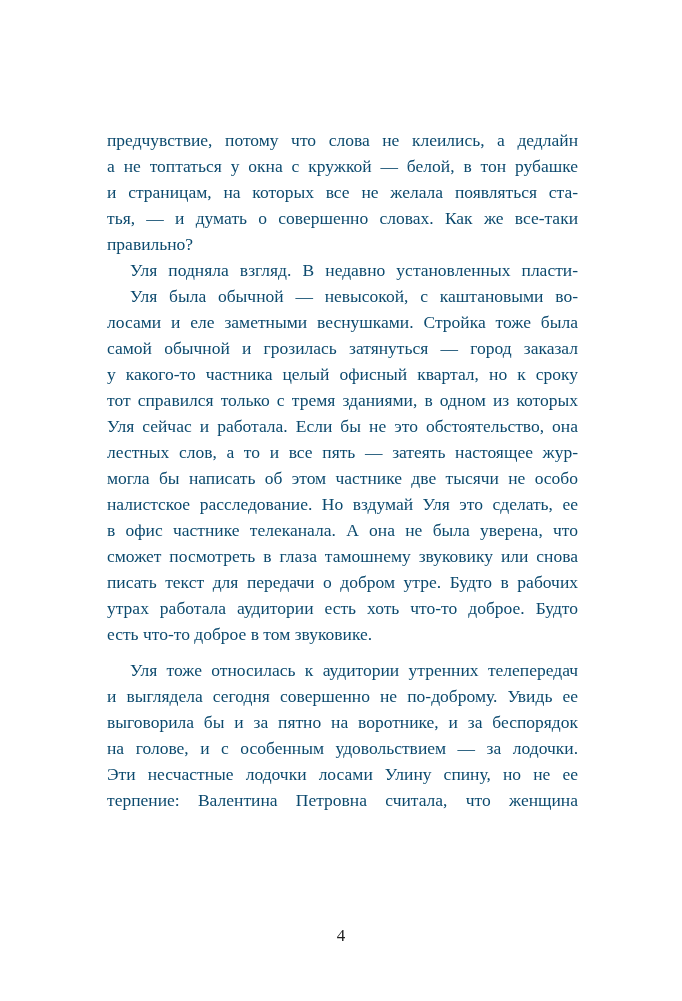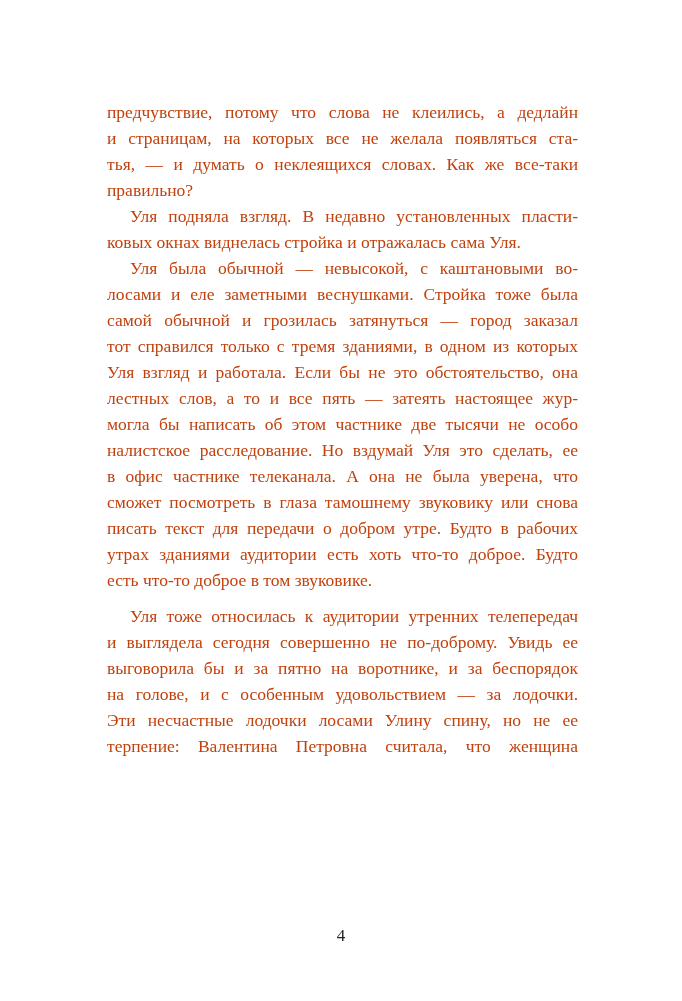"предчувствие, потому что слова не" div.text-block { color: #c2410c -> #0c4a6e; margin-top: none -> 28px }
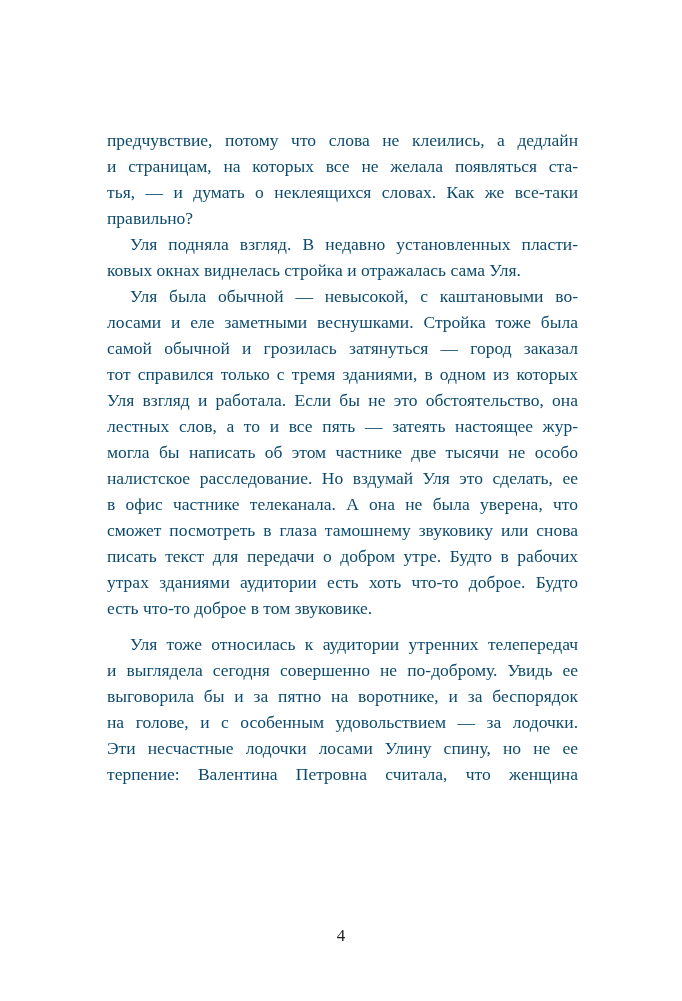"а не топтаться у окна" span.line { html: none -> <span>а не топтаться у окна с кружкой — белой, в тон рубашке</span> }
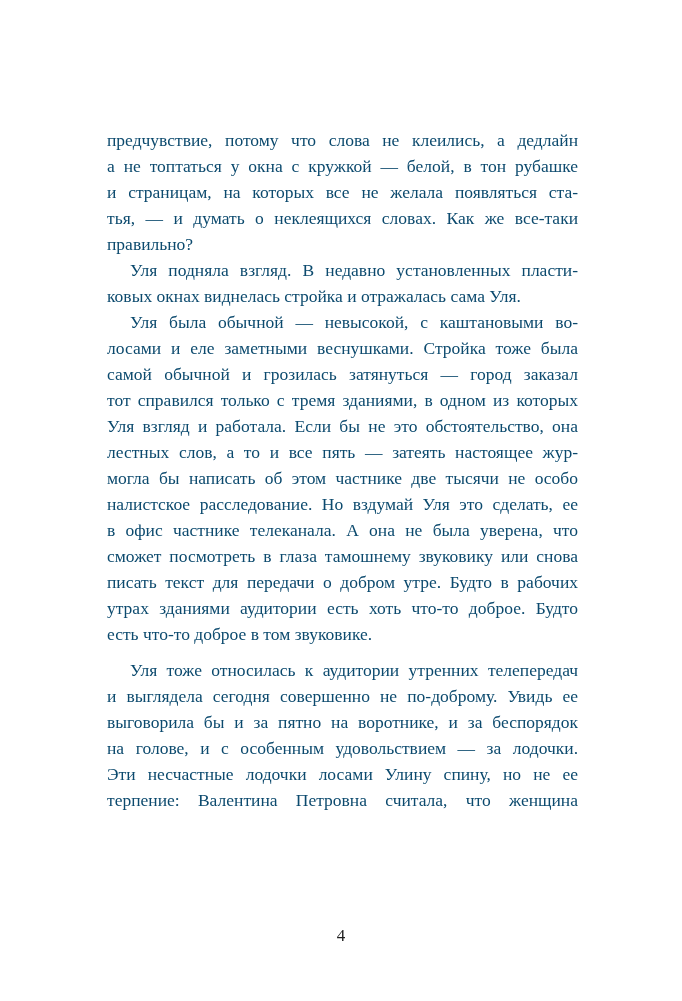"тья, — и думать о" span.line { text: неклеящихся -> совершенно }
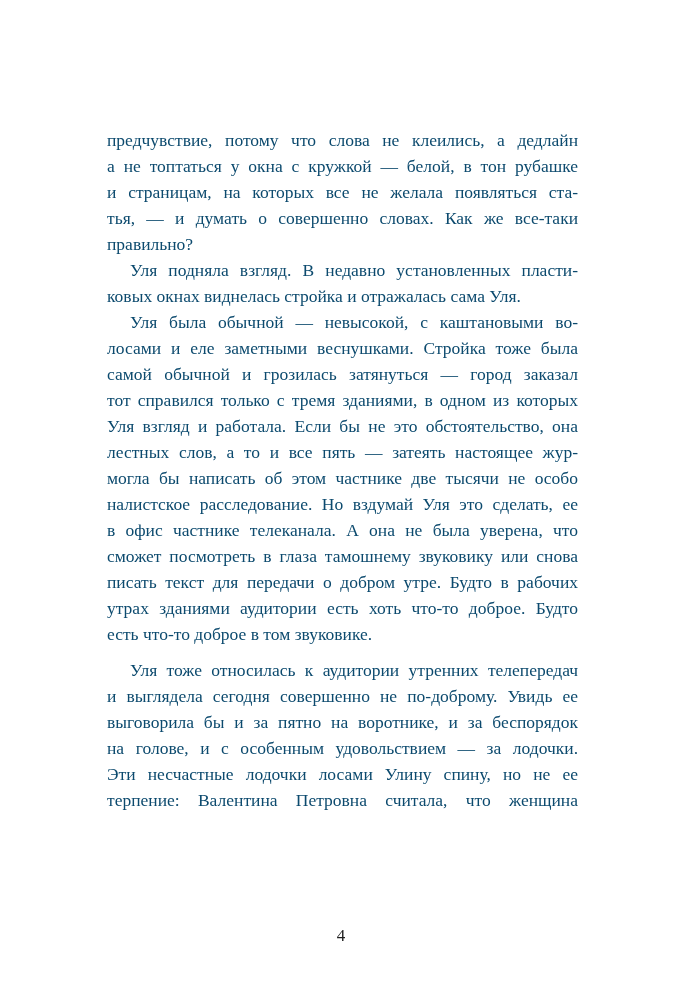"ковых окнах виднелась стройка и" span.line { html: <span>ковых окнах виднелась стройка и отражалась сама Уля.</span> -> none }
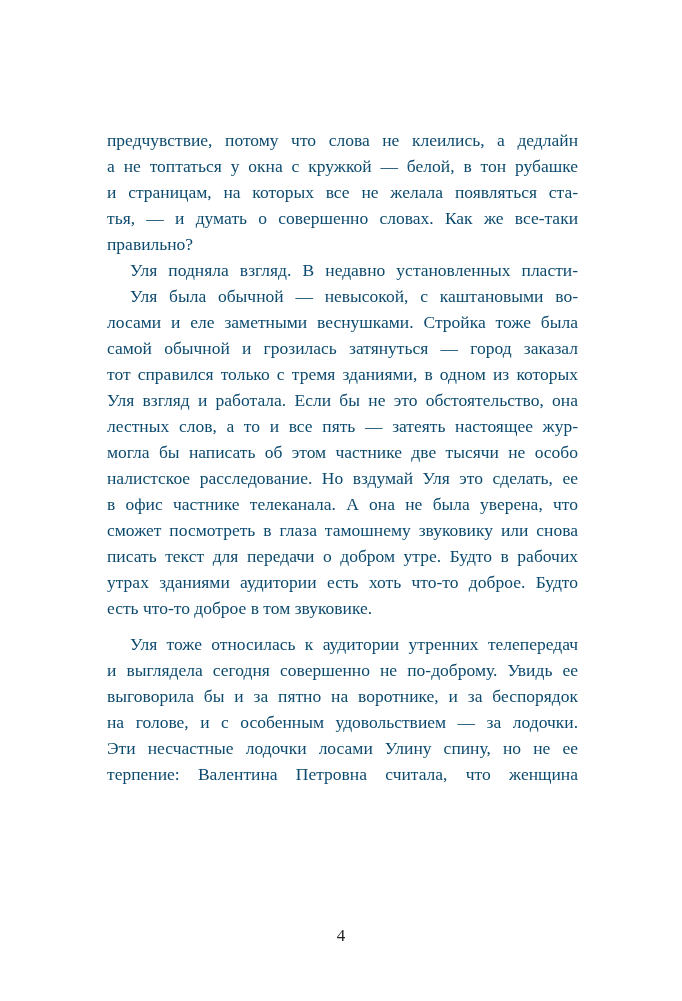"у какого-то частника целый офисный" span.line { html: none -> <span>у какого-то частника целый офисный квартал, но к сроку</span> }
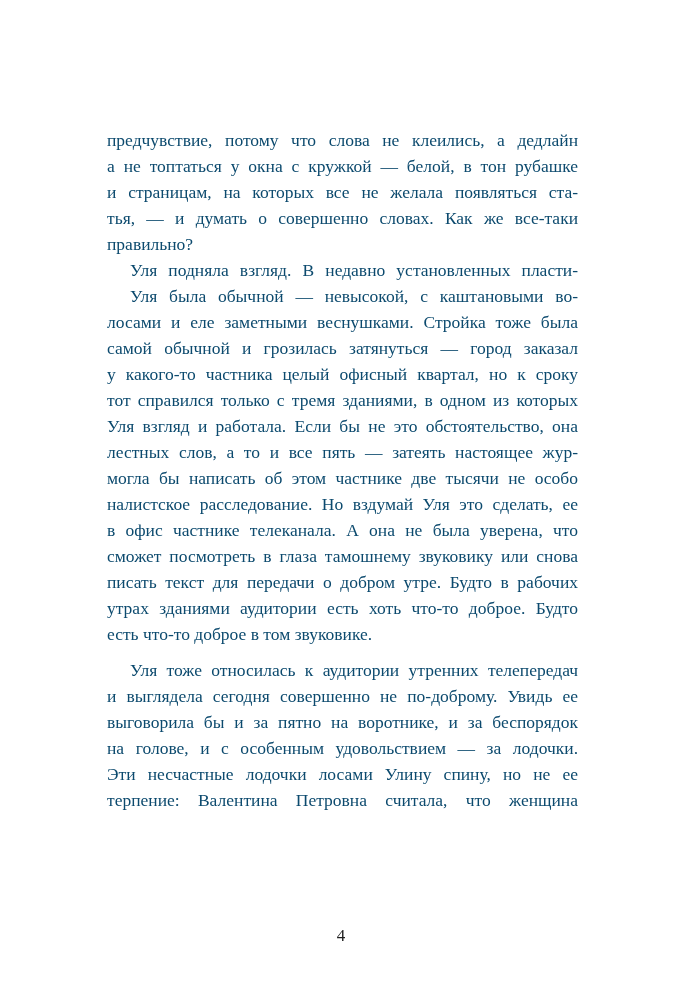"Уля взгляд и работала. Если" span.line { text: взгляд -> сейчас }
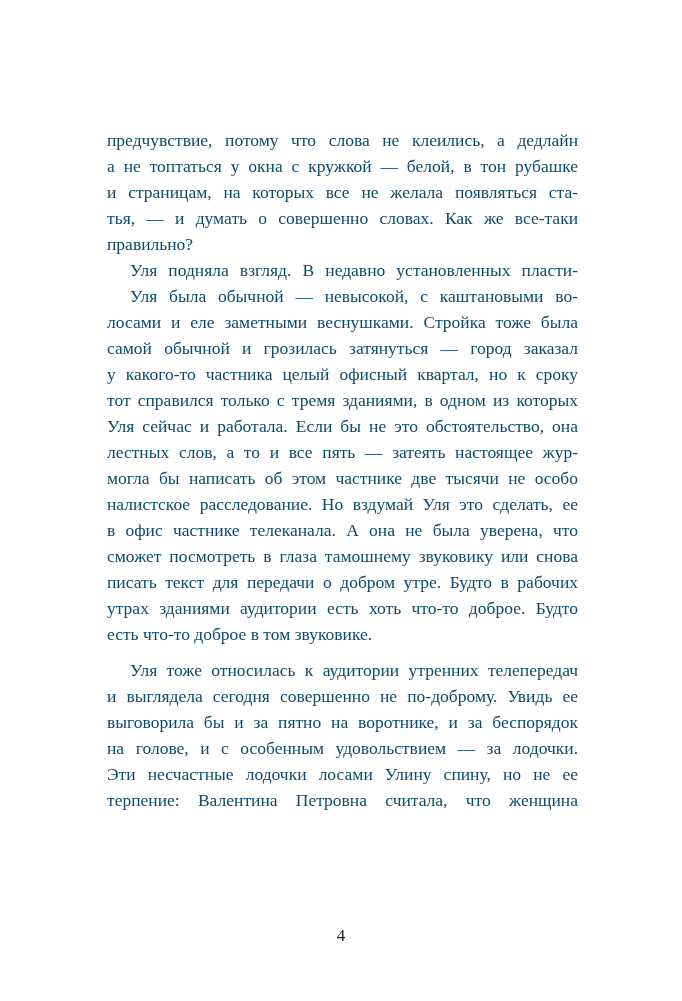"утрах зданиями аудитории есть хоть" span.line { text: зданиями -> работала }
